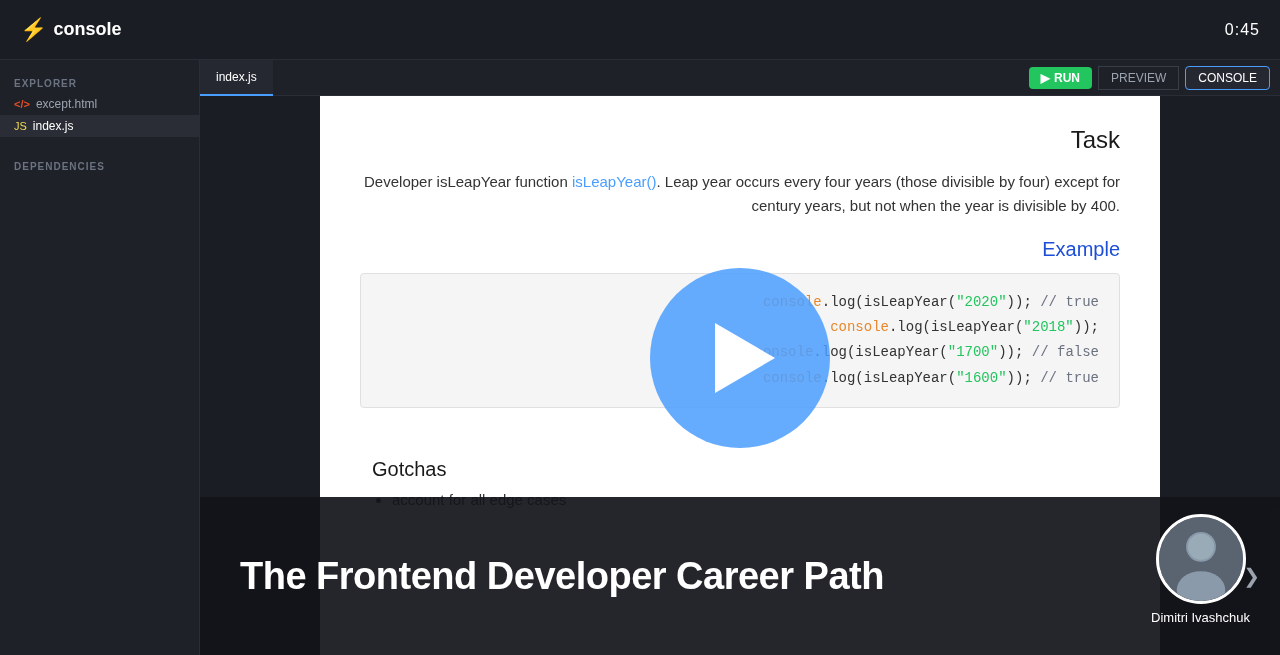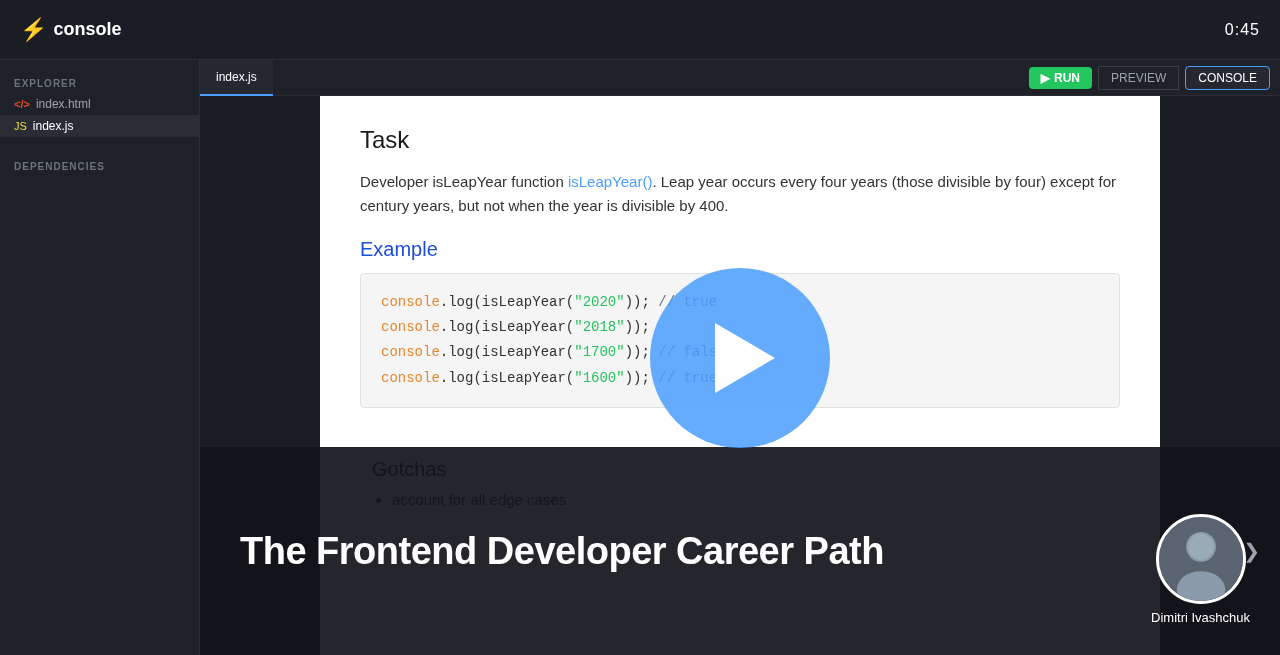"index.html" span { text: index.html -> except.html }
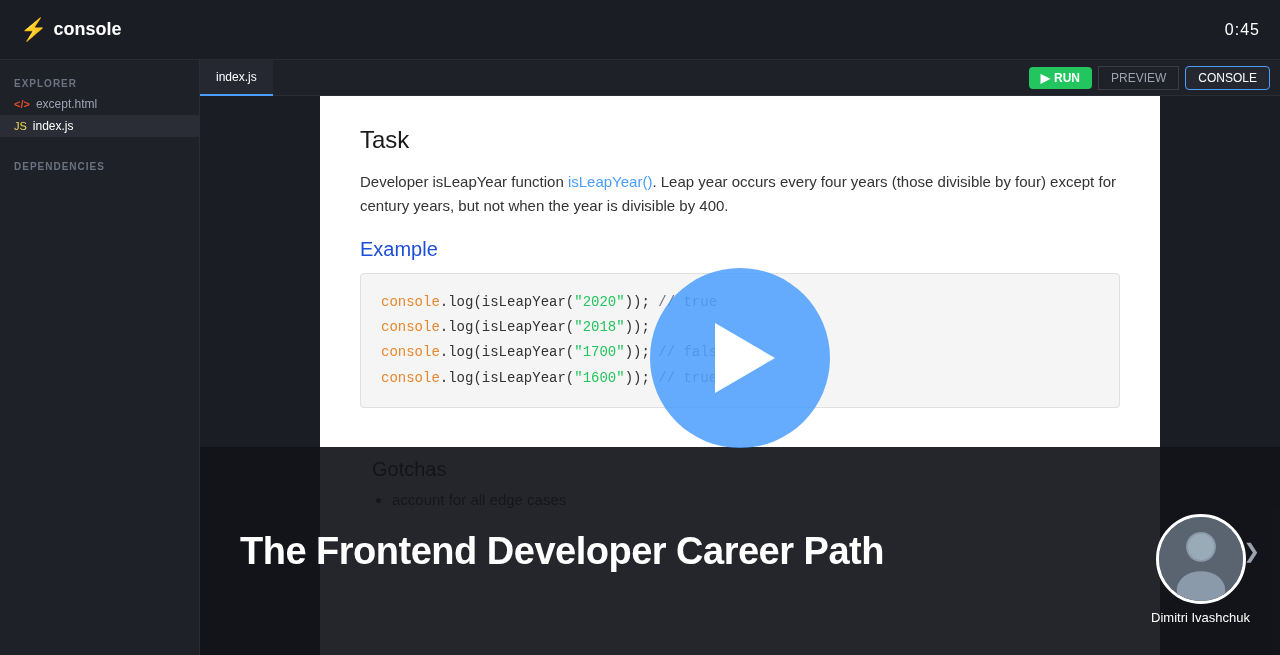"Task" #doc-content { text-align: none -> right }
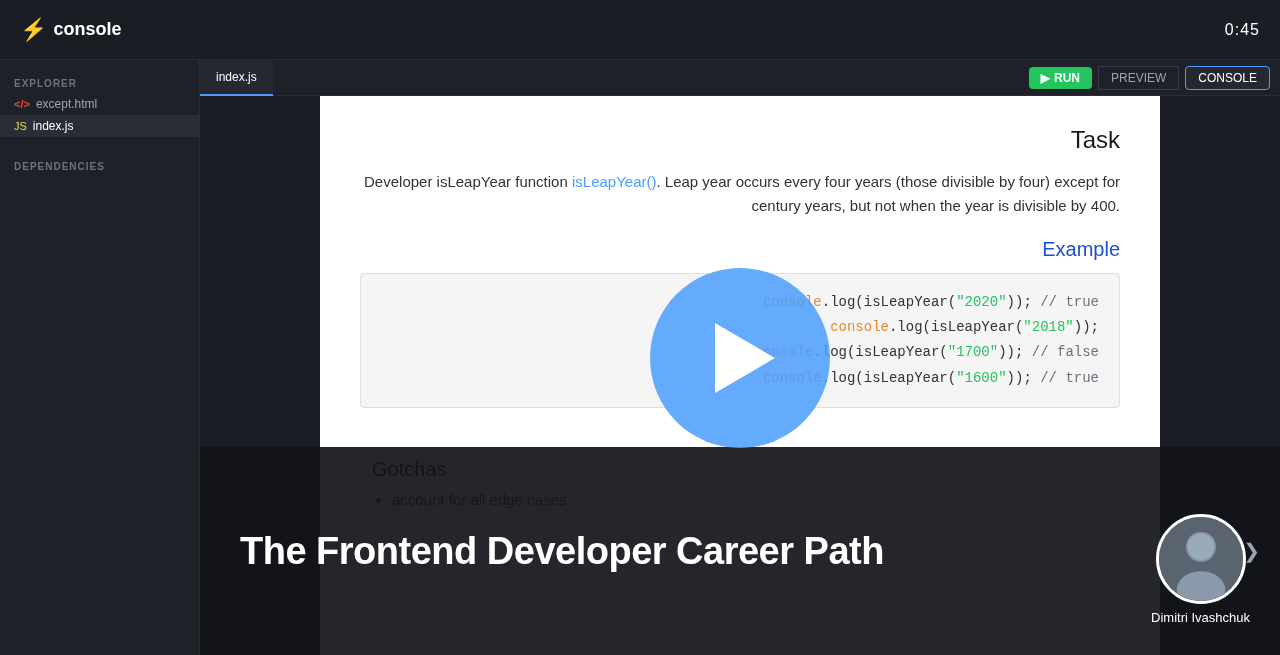"The Frontend Developer Career Path" #bottom-overlay { height: 208px -> 158px }
